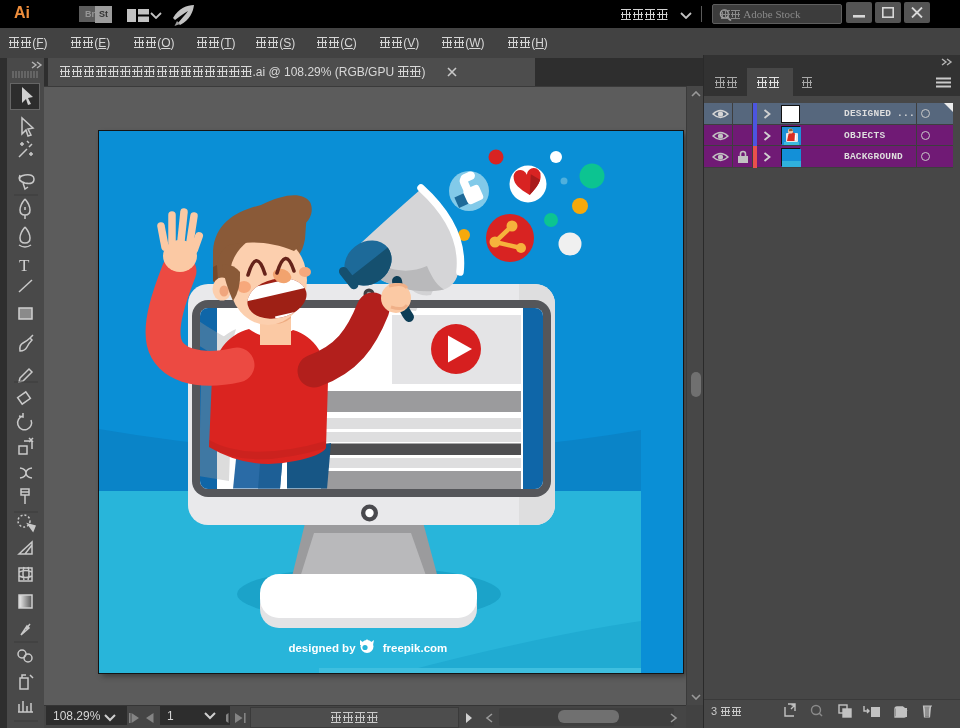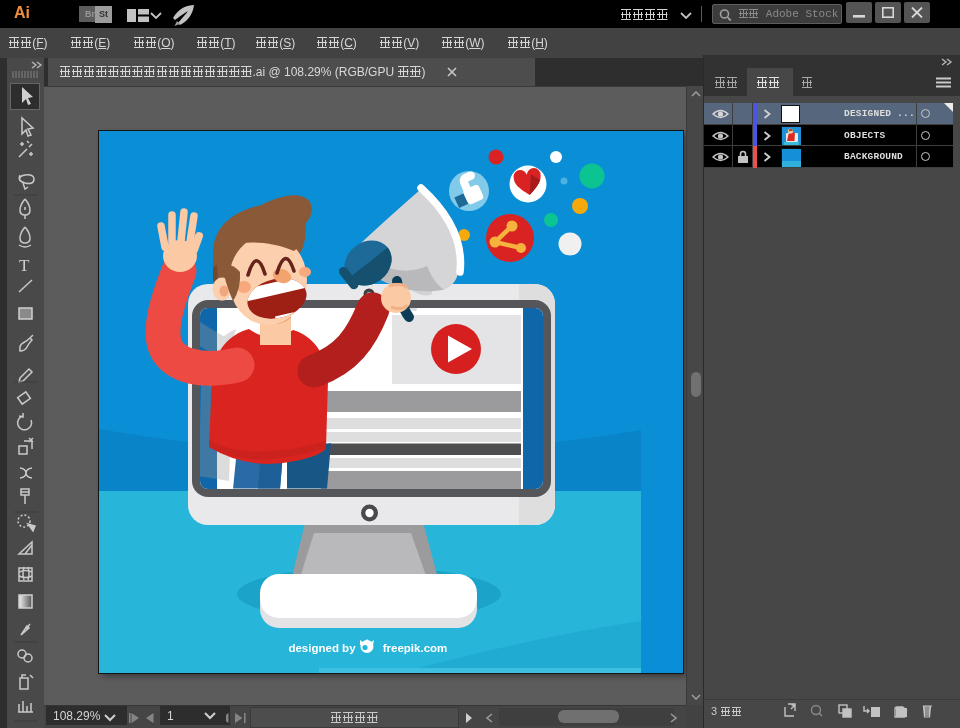"Adobe Stock" div.abs { font-family: Liberation Mono, monospace -> Liberation Serif, serif; left: 25px -> 7px }
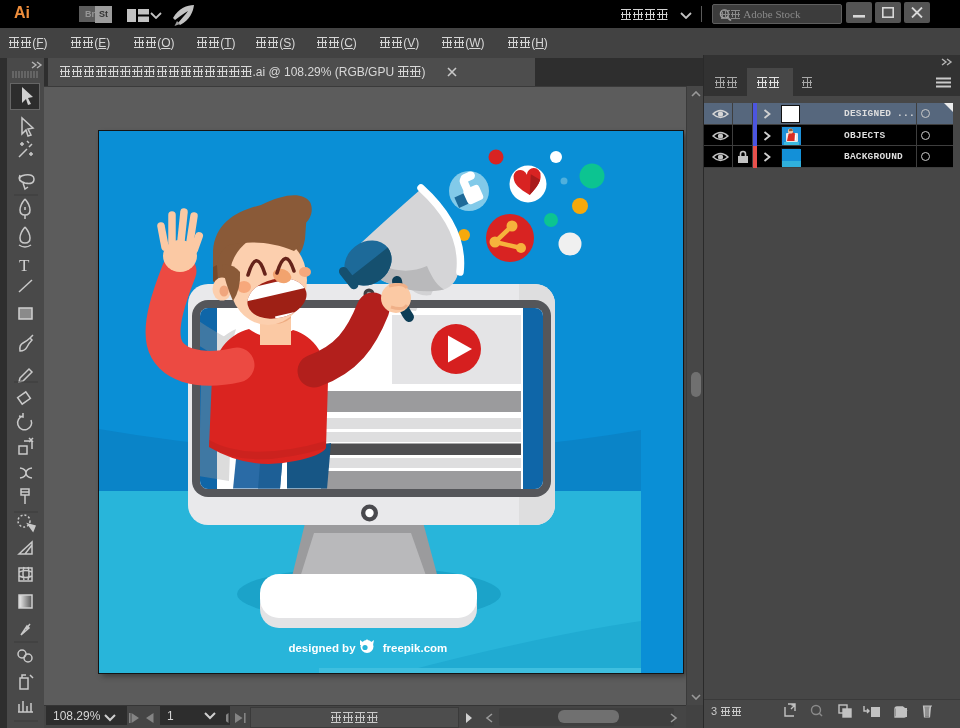"OBJECTS" .lrow { background: #000000 -> #701a75 }
